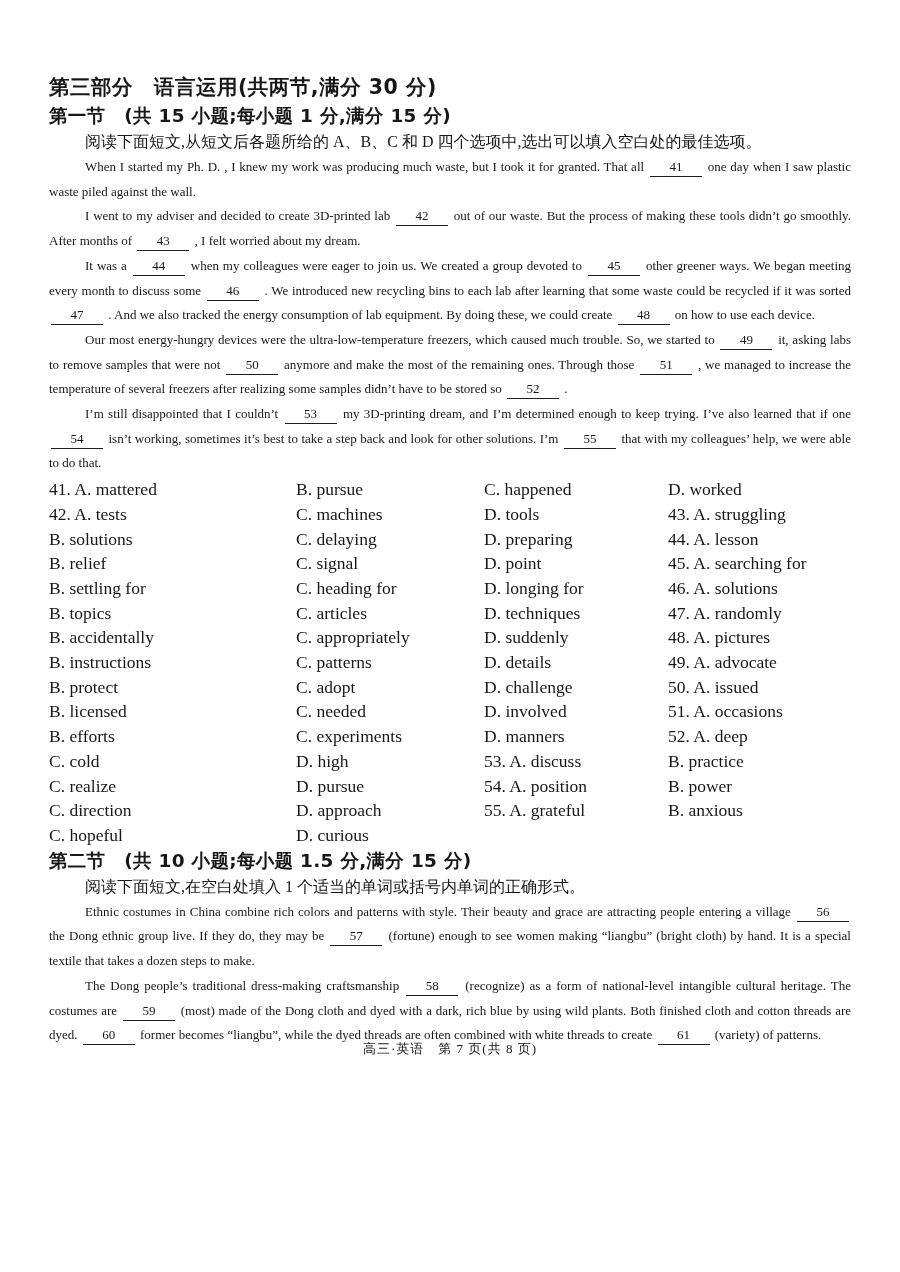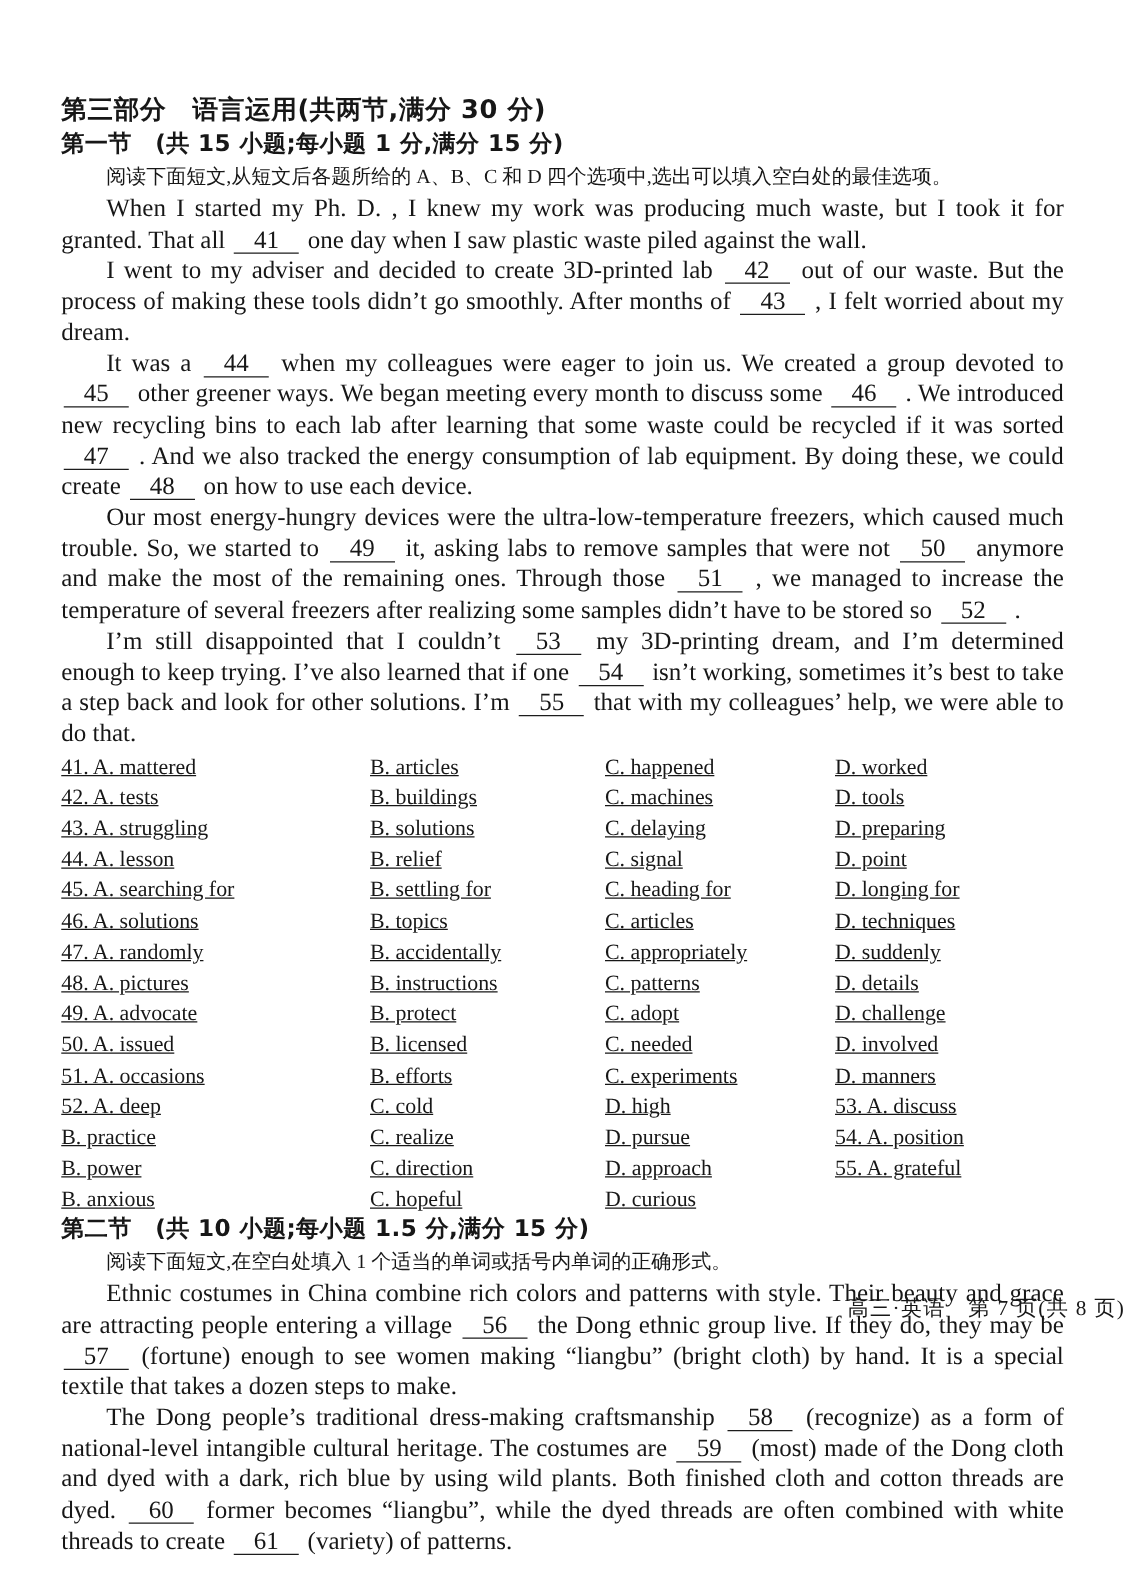"When I started my Ph." .para { font-size: 20px -> 13px }
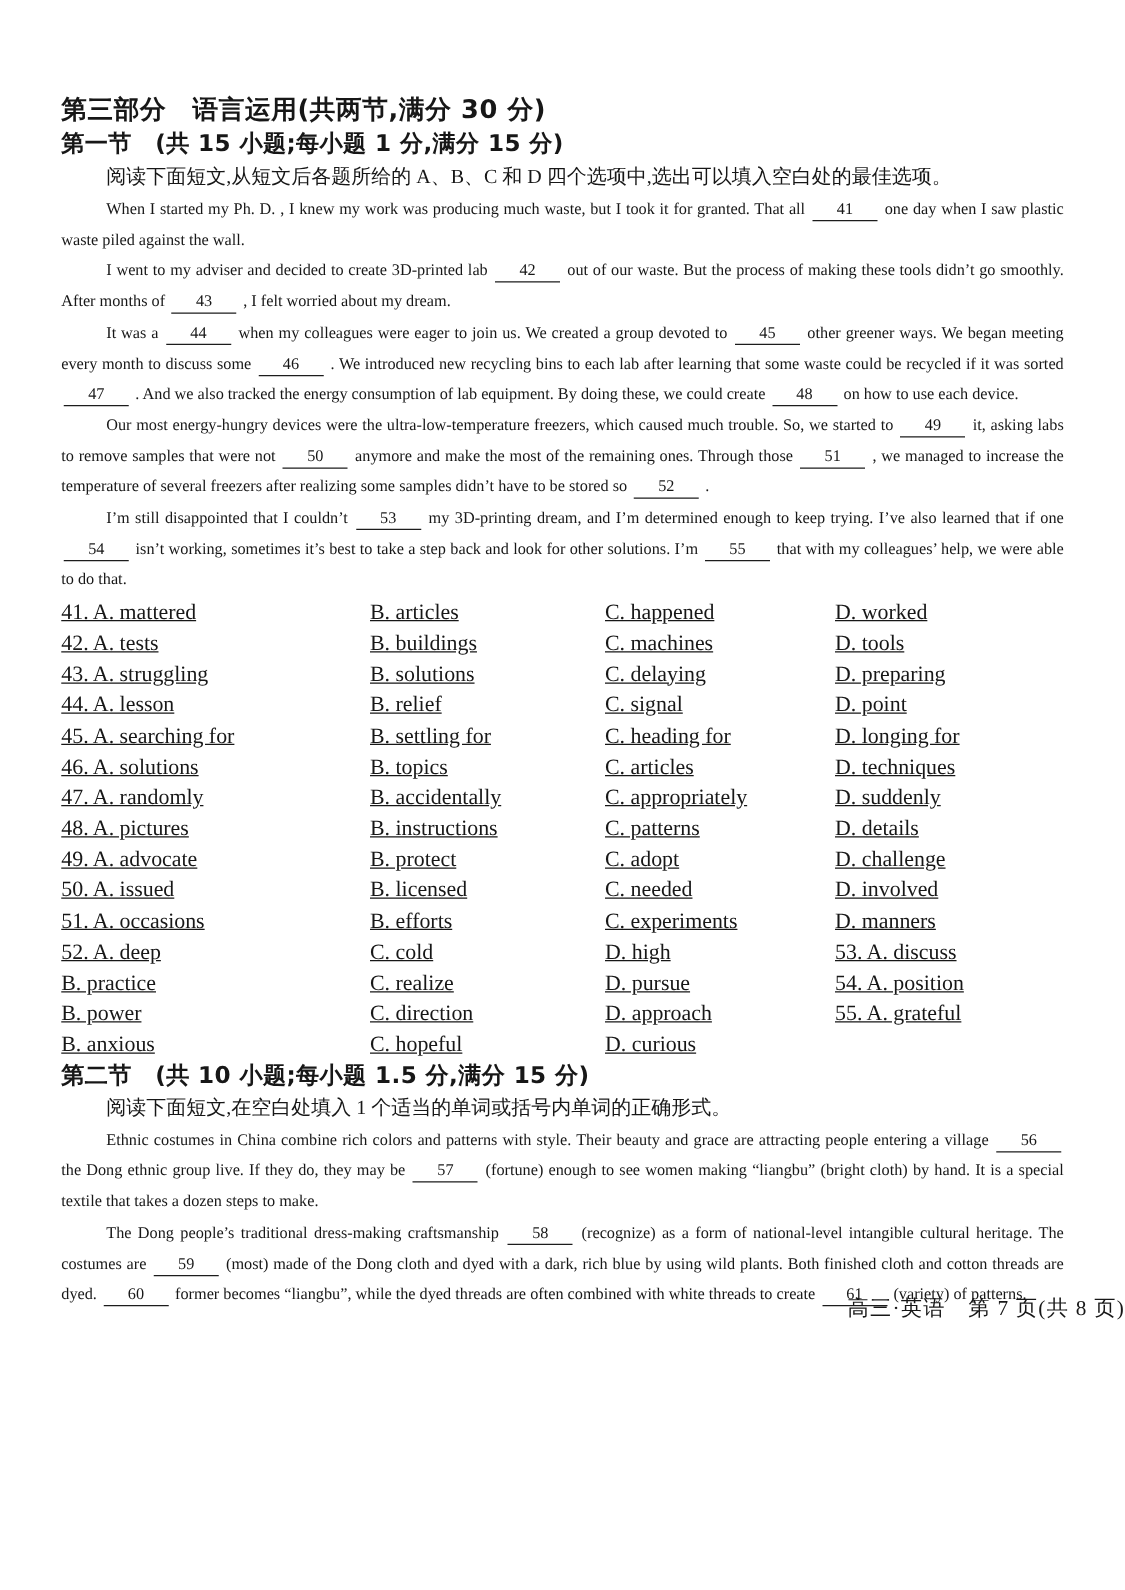"41. A. mattered" .options span { text-decoration: underline -> none }
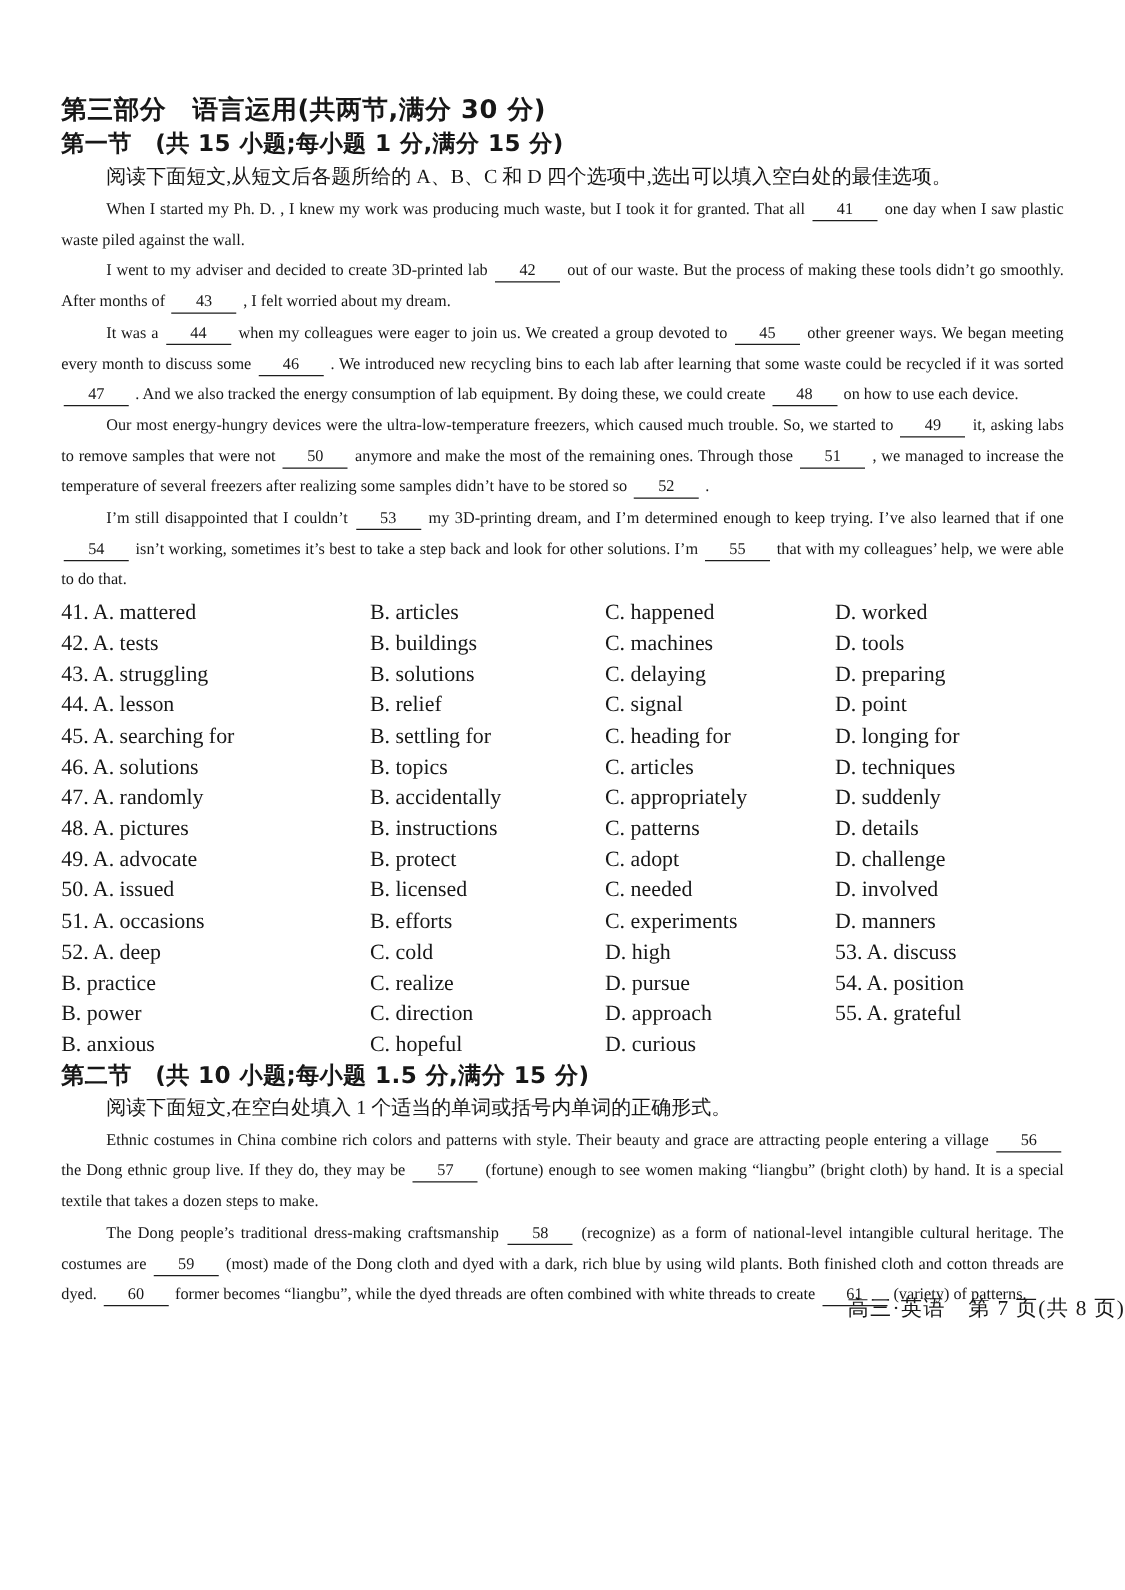"B. articles" span { text: articles -> pursue }
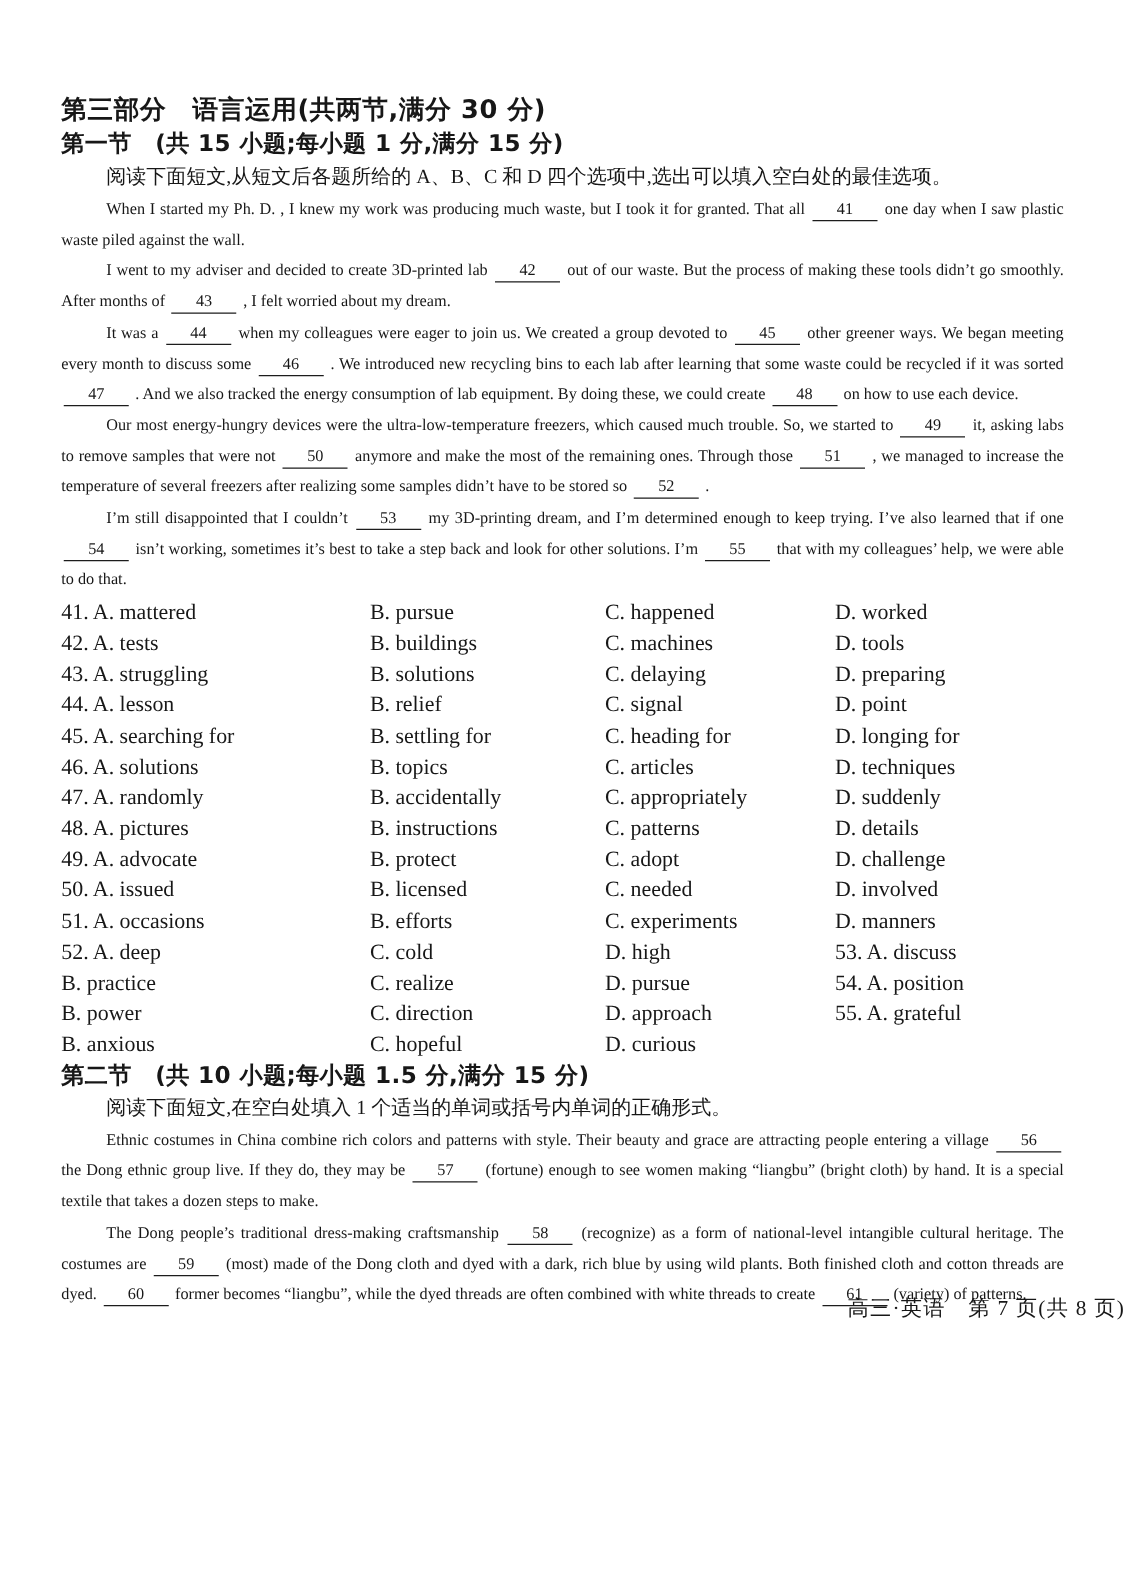"B. buildings" span { html: <span>B. buildings</span> -> none }
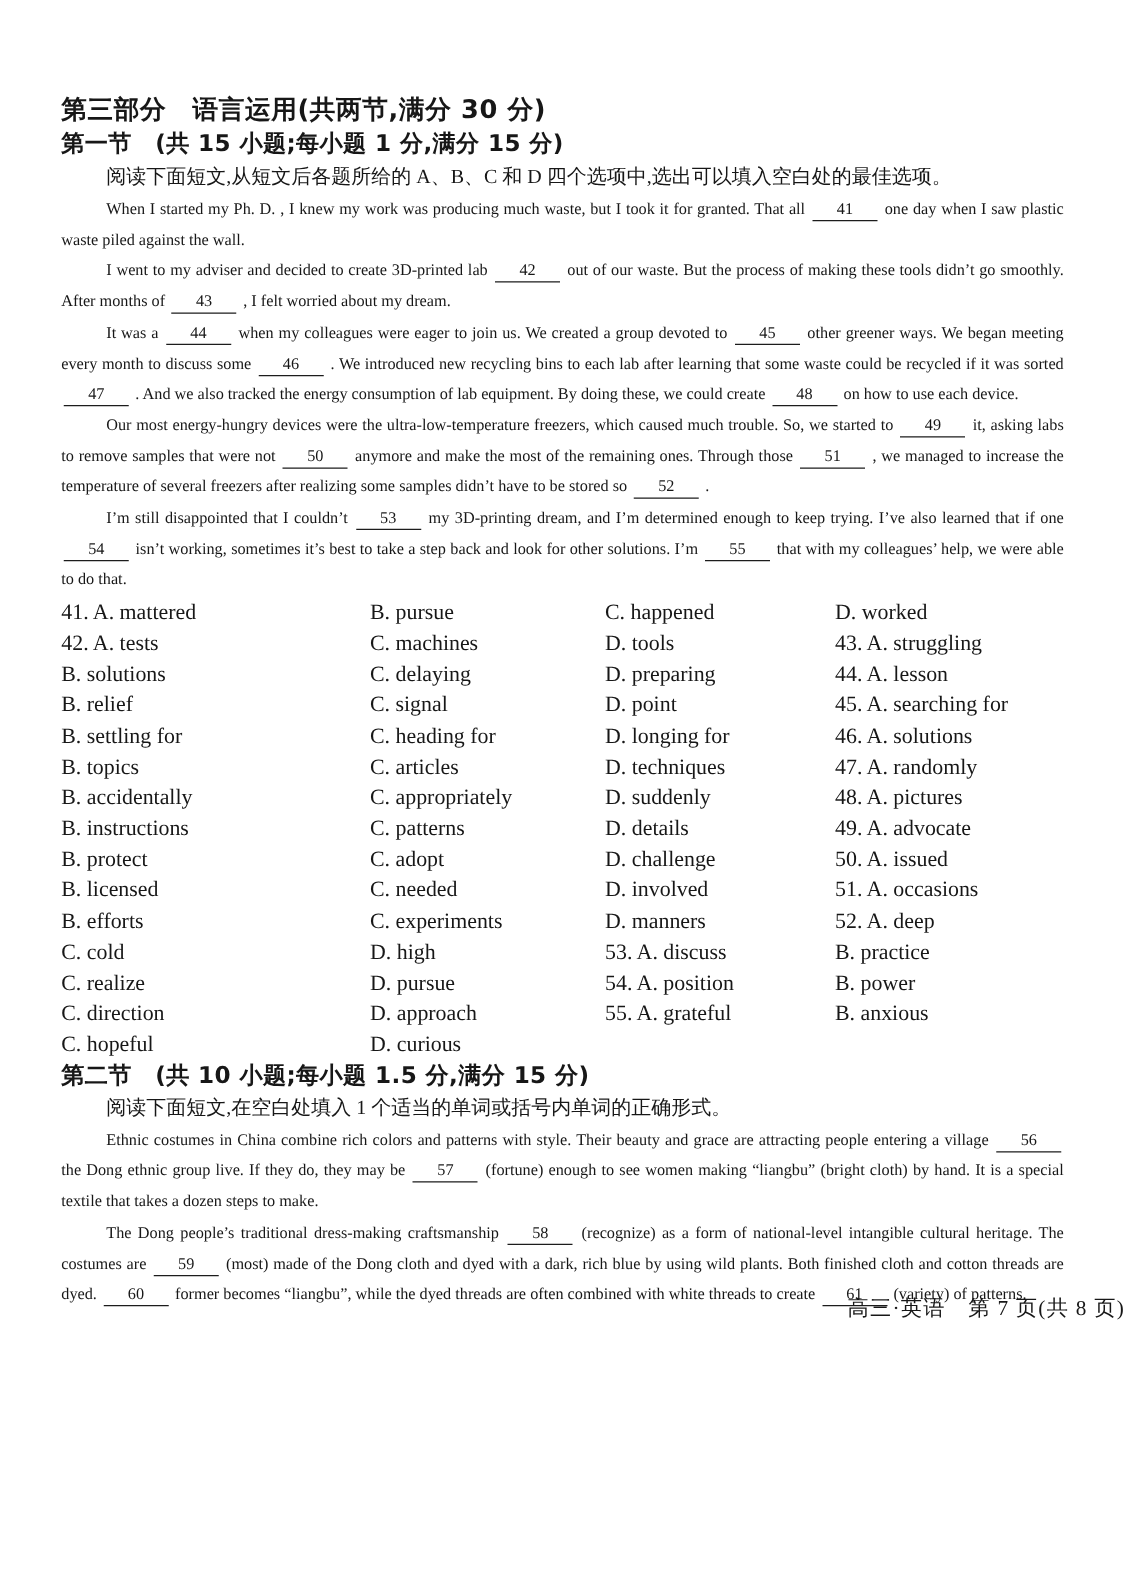"高三·英语 第 7 页(共 8" .footer { font-size: 17px -> 13px; text-align: right -> center }
